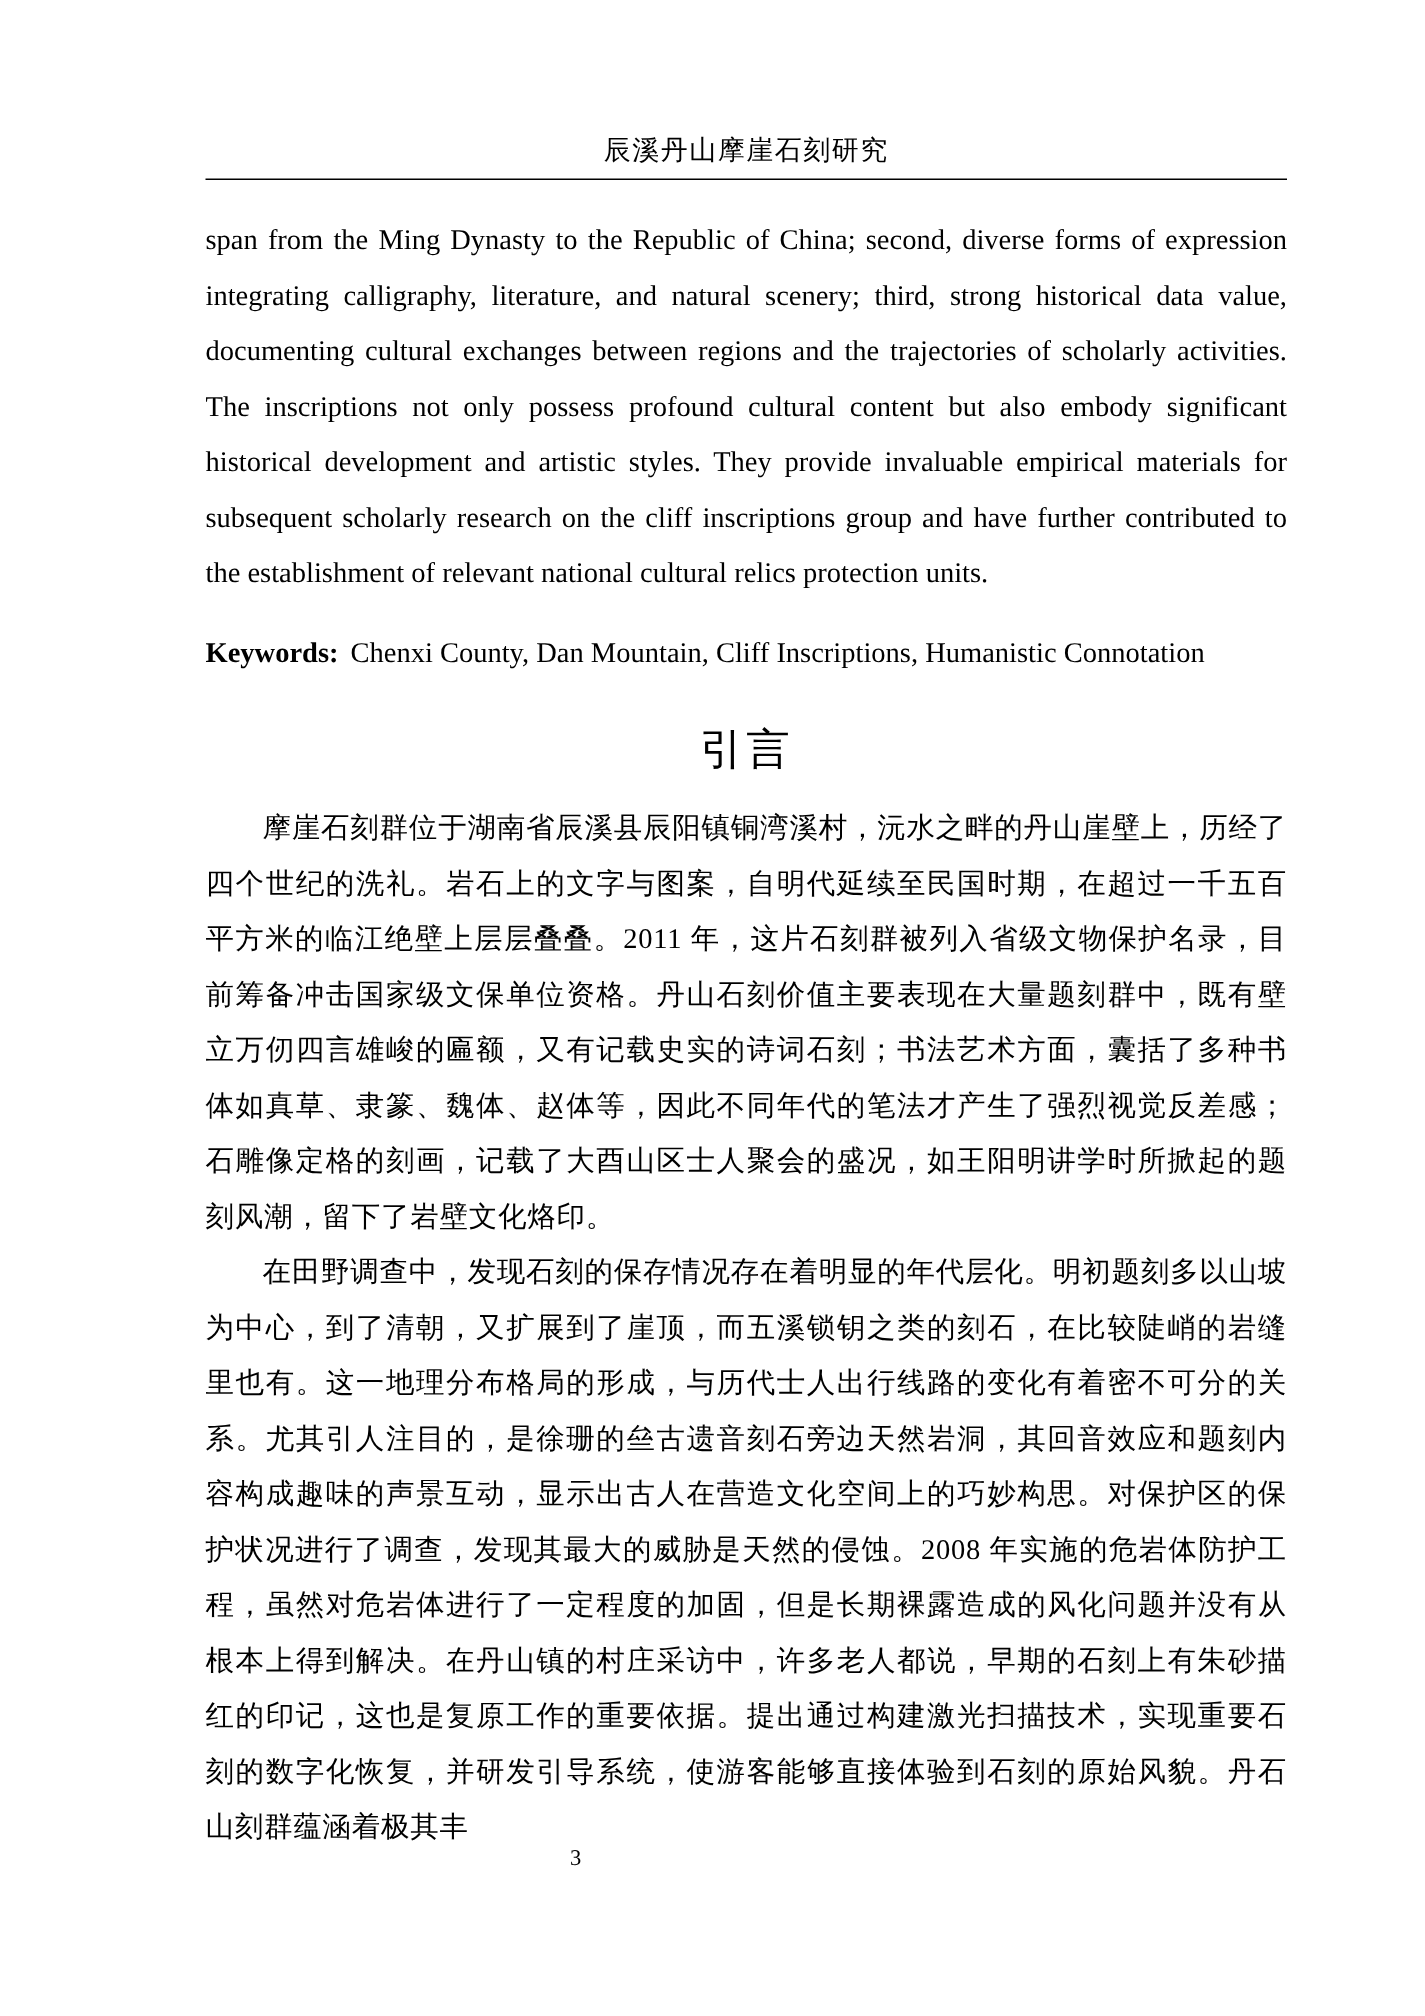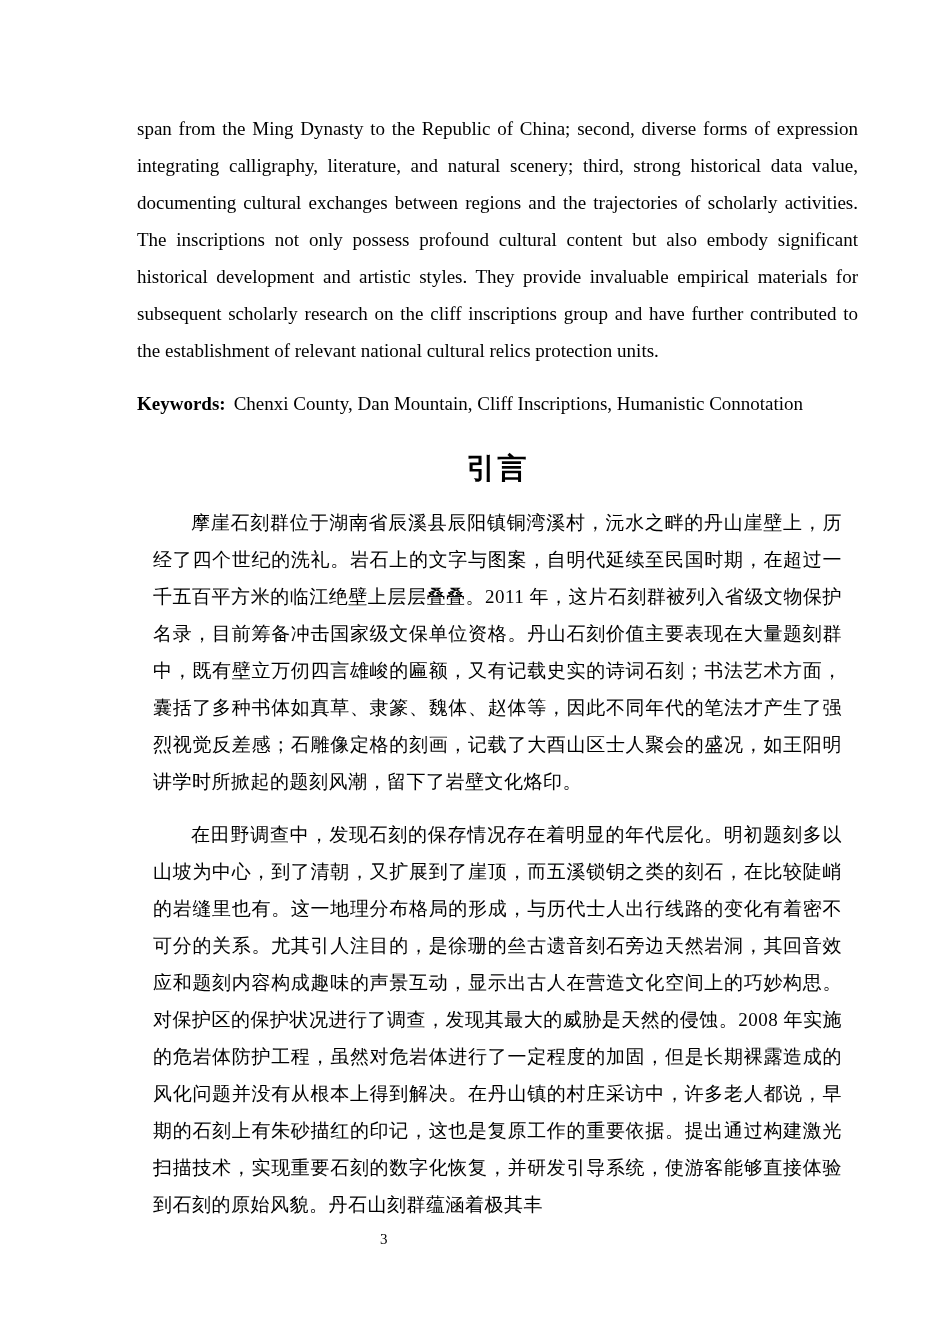"辰溪丹山摩崖石刻研究" div.doc-header { html: none -> <div>辰溪丹山摩崖石刻研究</div> }
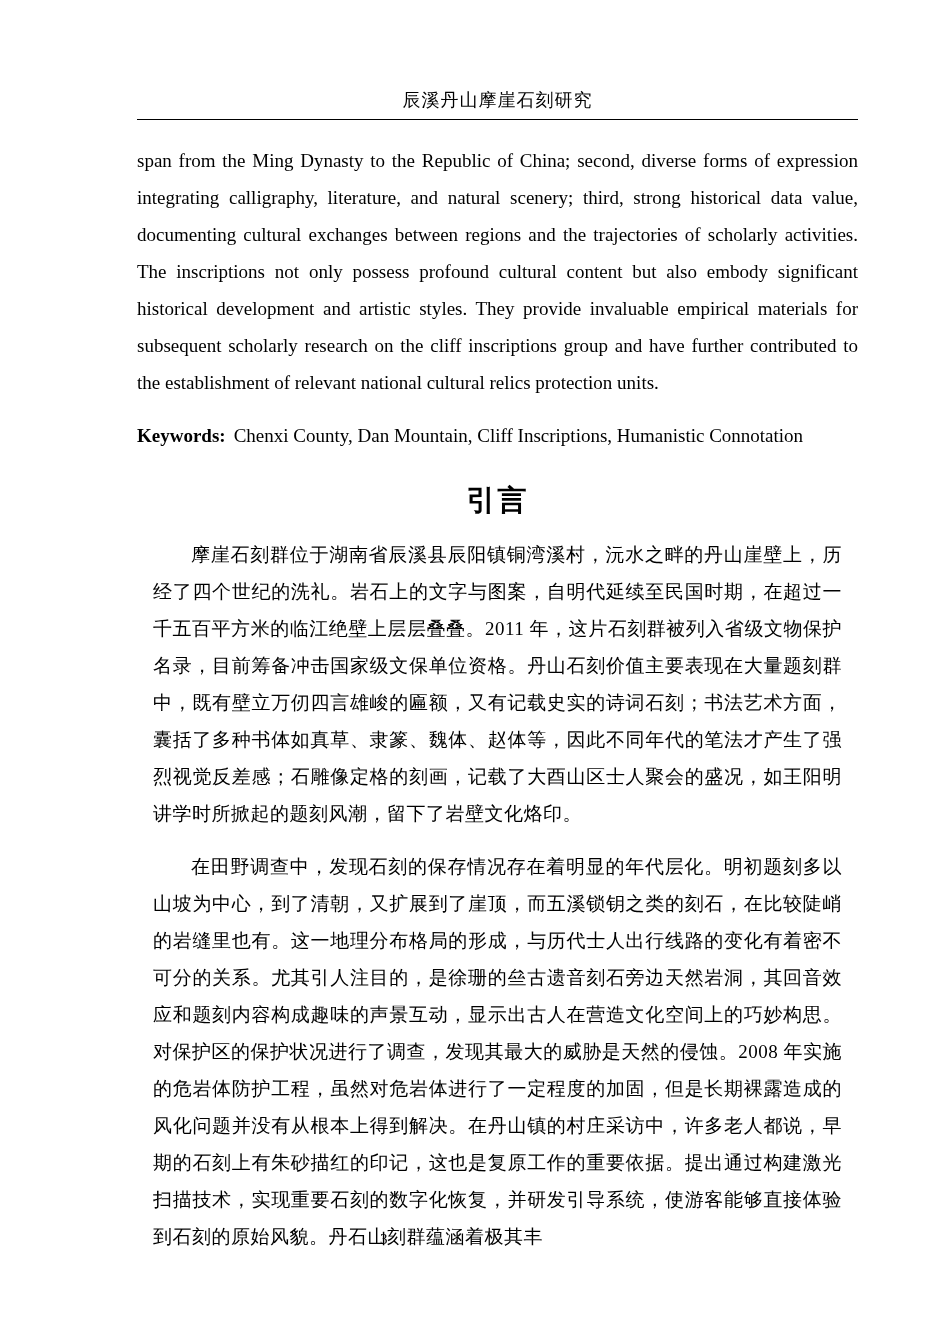"引言" h1.section-heading { font-weight: bold -> normal }
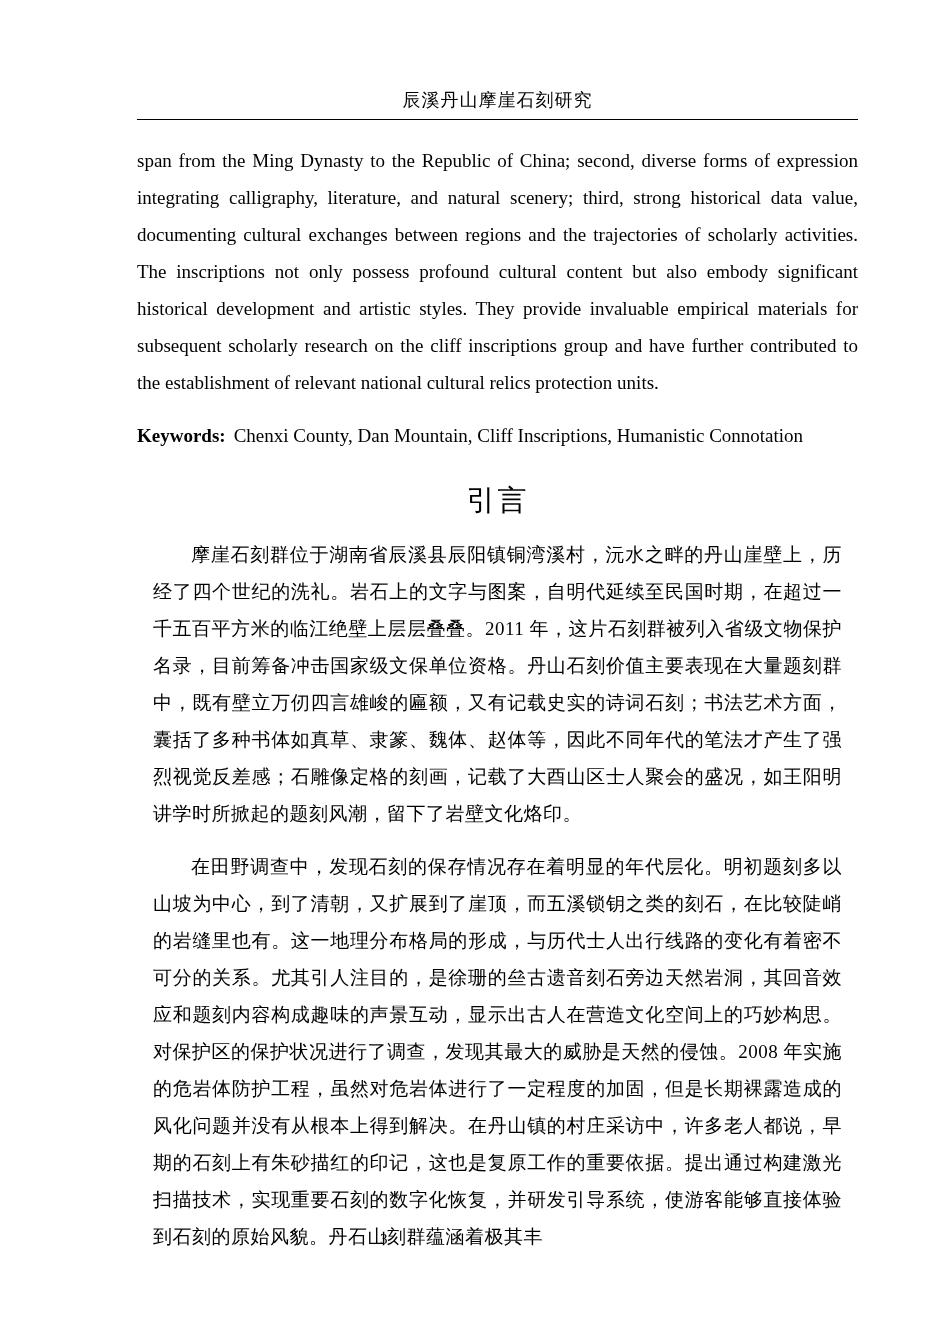"摩崖石刻群位于湖南省辰溪县辰阳镇铜湾溪村，沅水之畔的丹山崖壁上，历经了四个世纪的" p.zh-paragraph { margin: 16px -> 0 }
